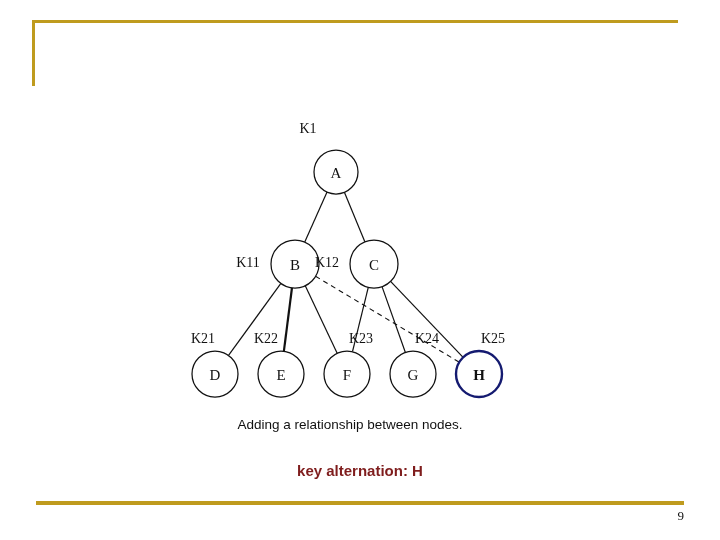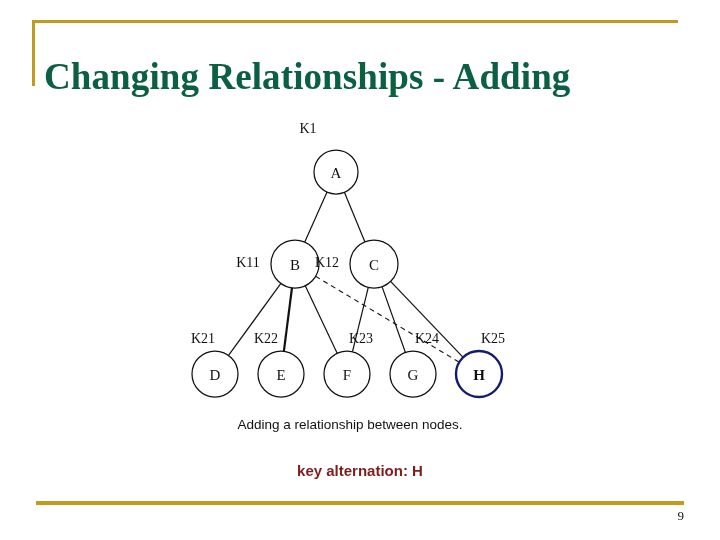"Changing Relationships - Adding" h1.slide-title { html: <h1>Changing Relationships - Adding</h1> -> none }
